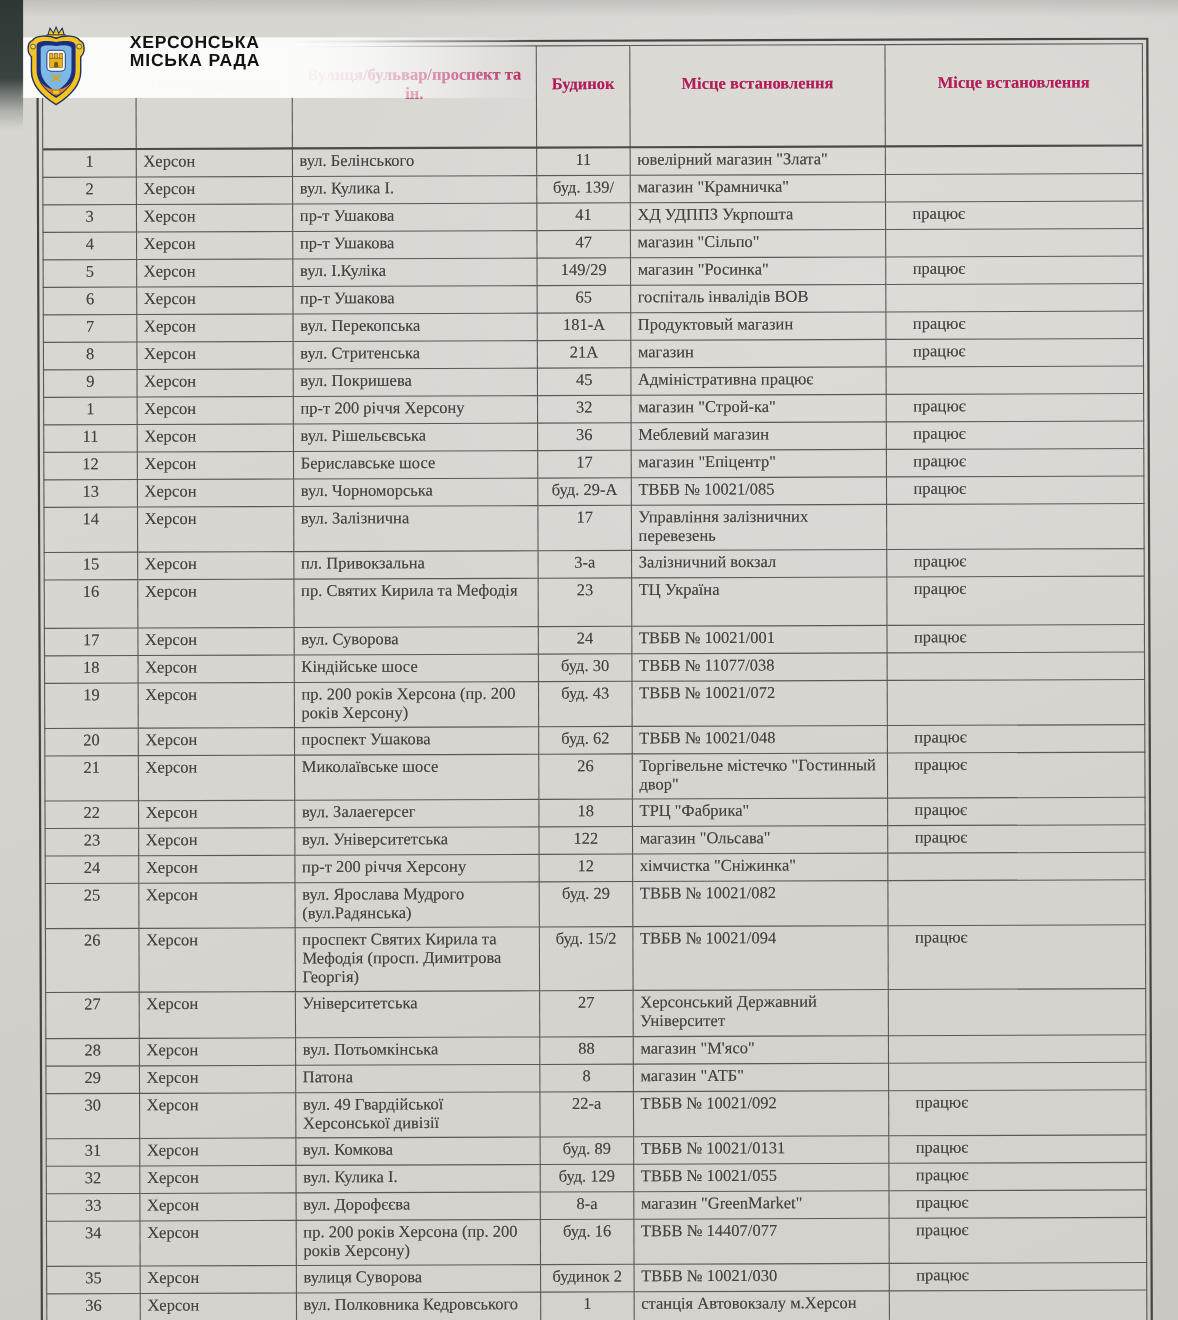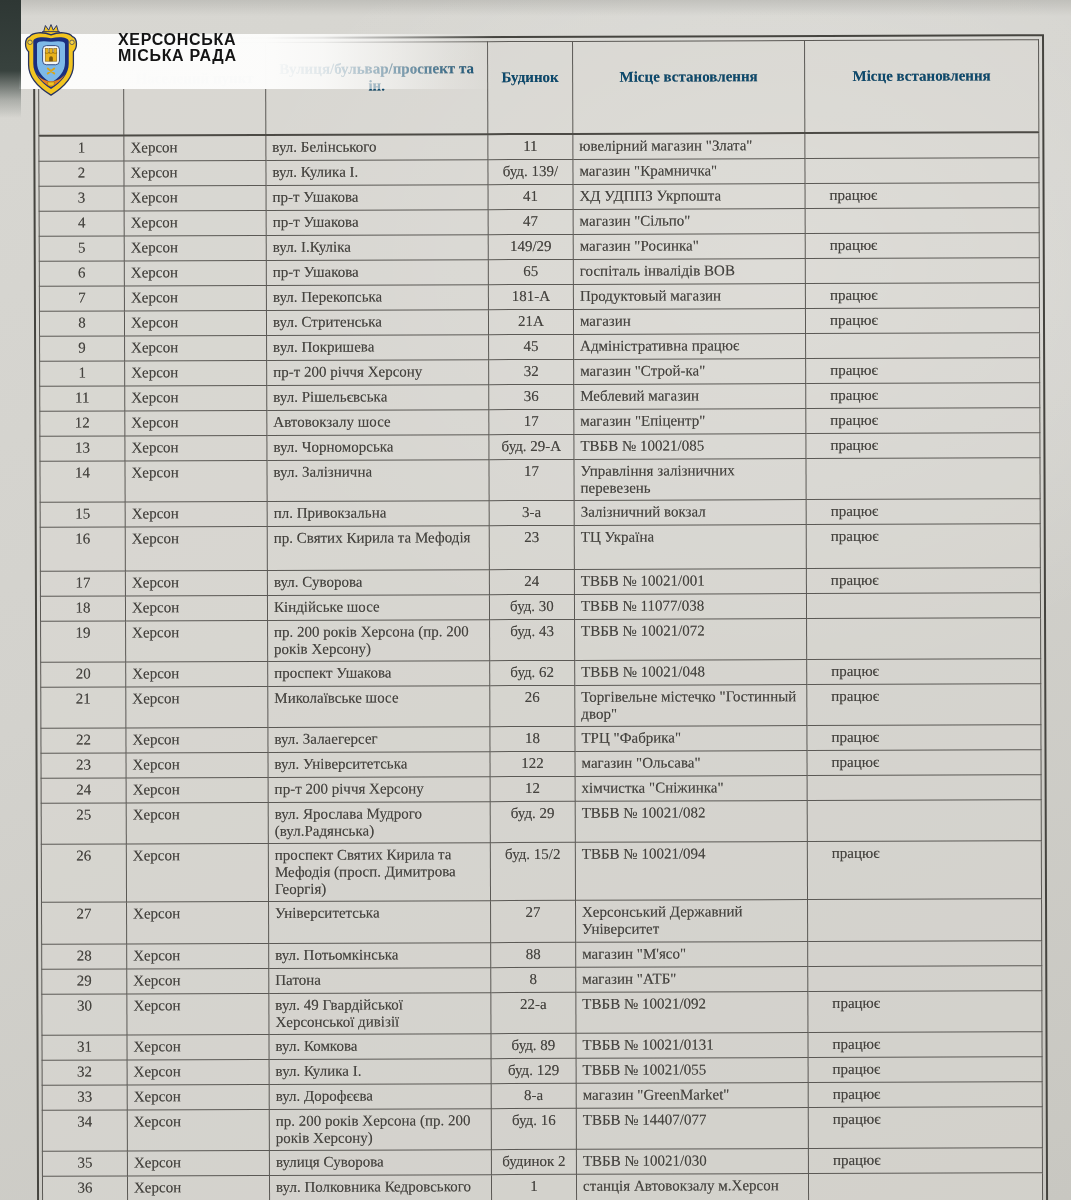"Будинок" .doc th { color: #0c4a6e -> #be185d }
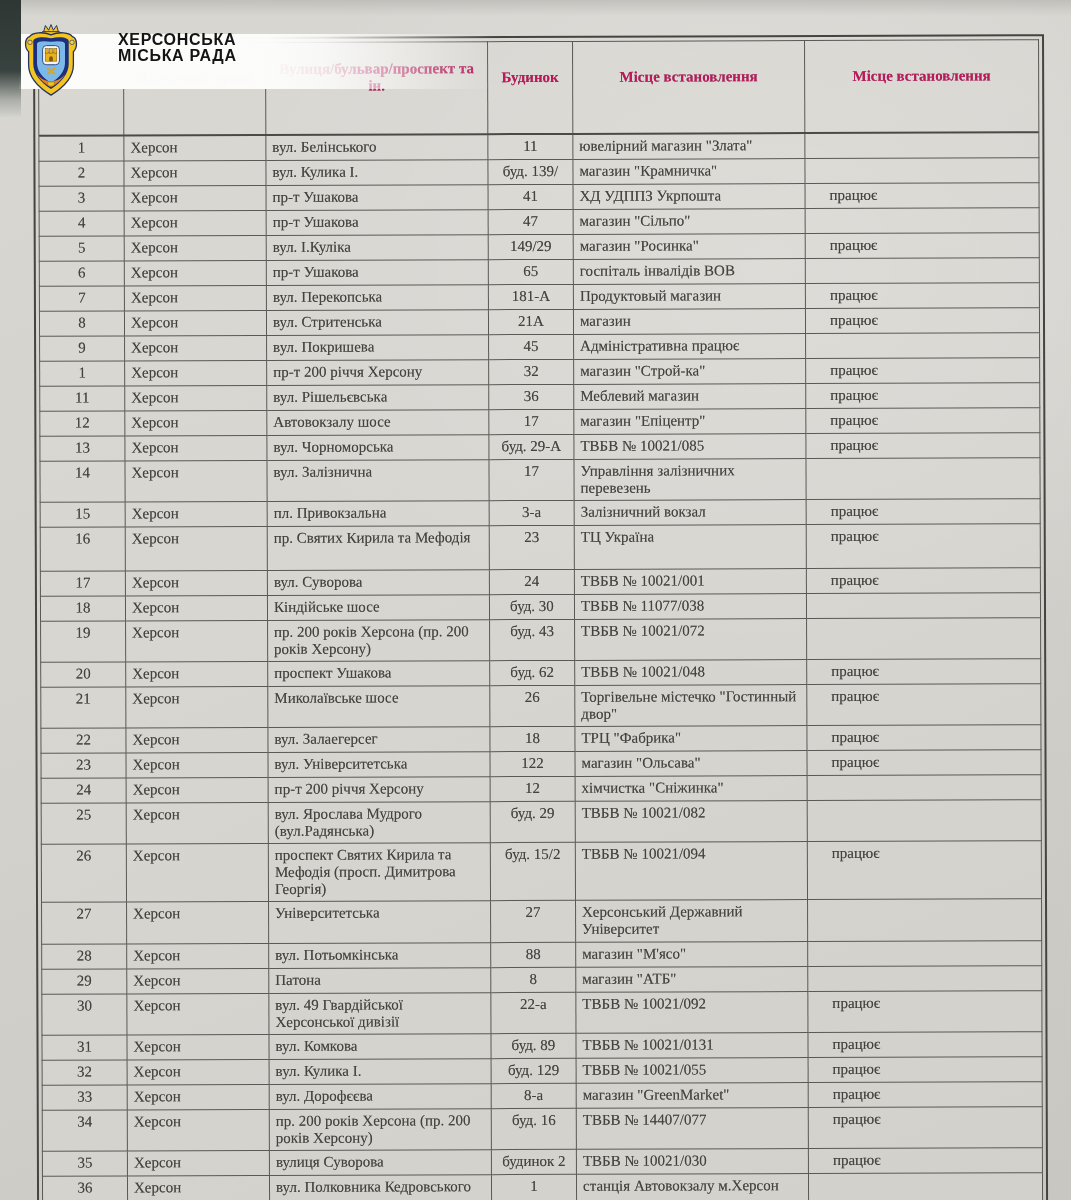"Автовокзалу шосе" td { text: Автовокзалу -> Бериславське }
